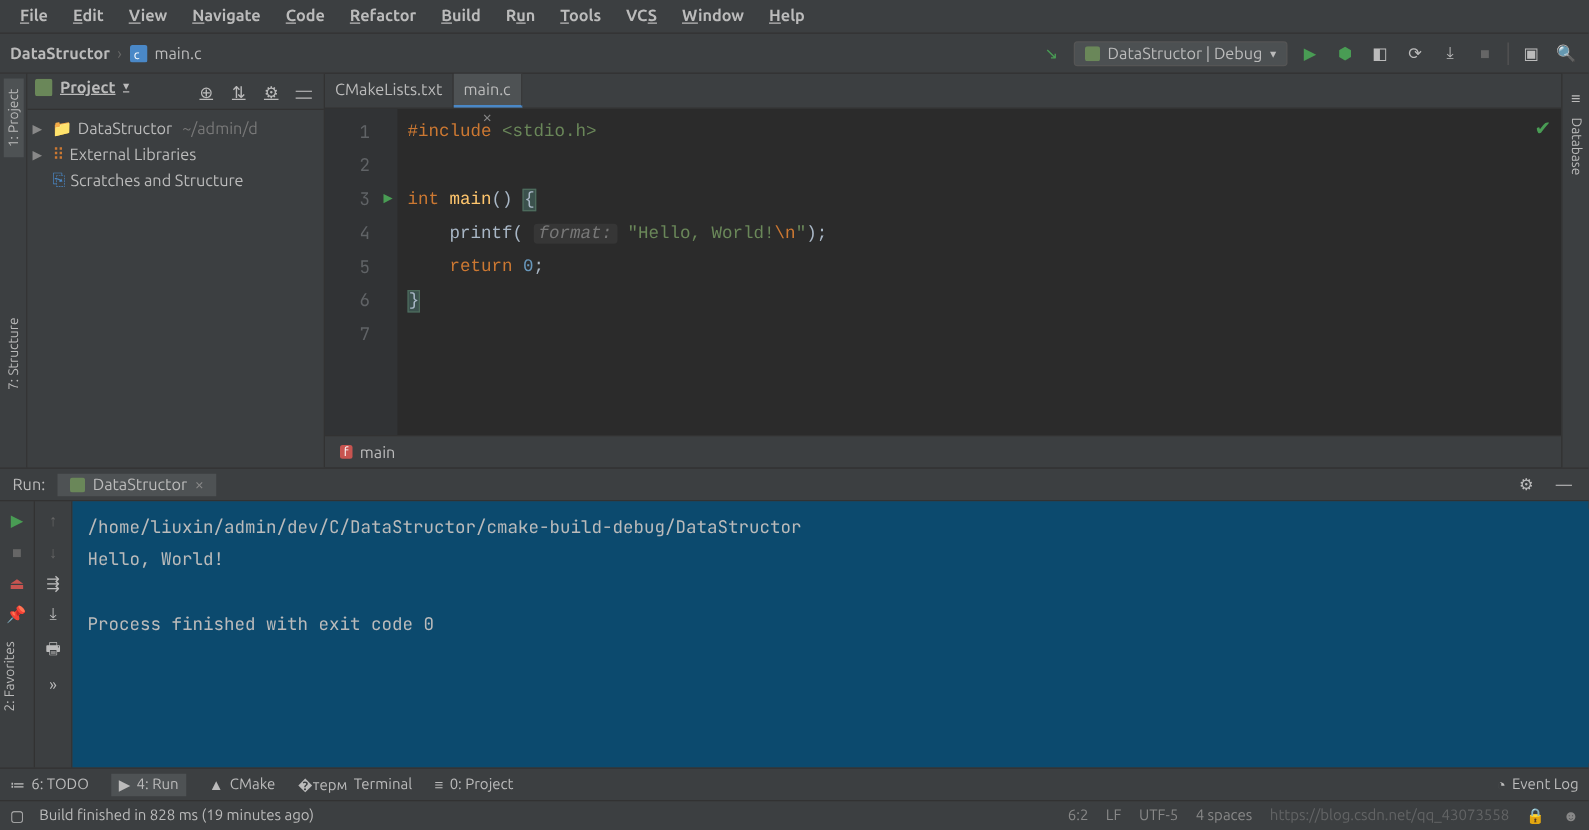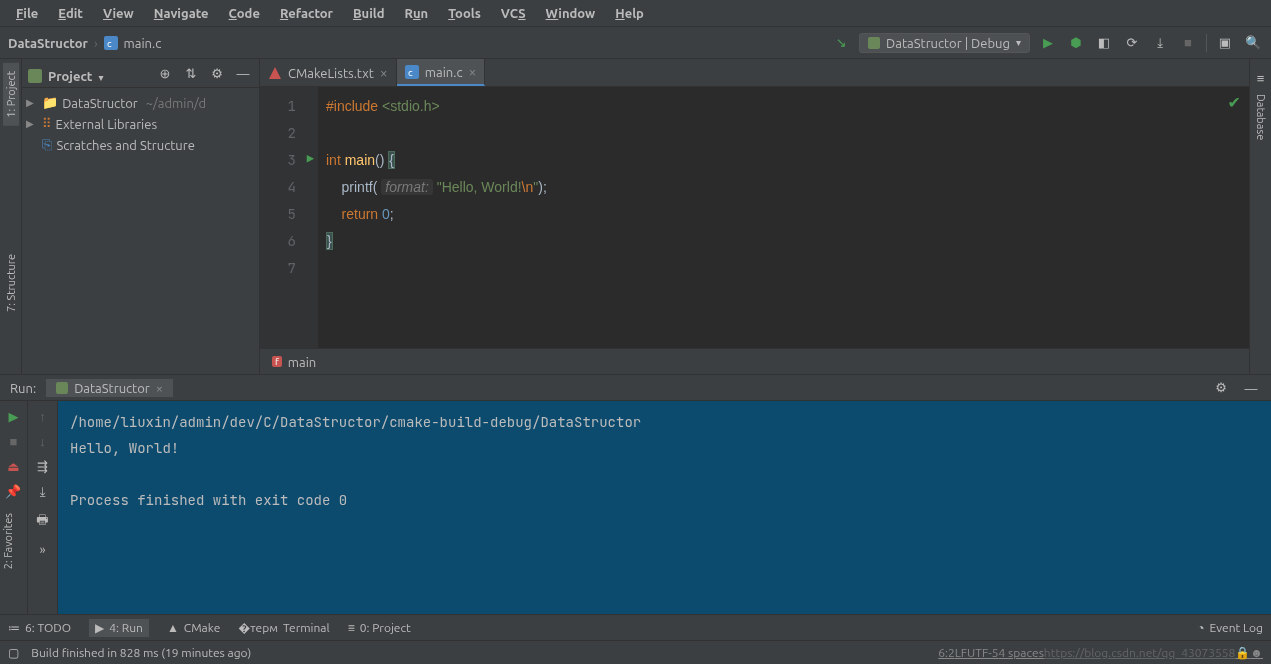"Project" .panel-header { align-items: flex-end -> flex-start; text-decoration: none -> underline }
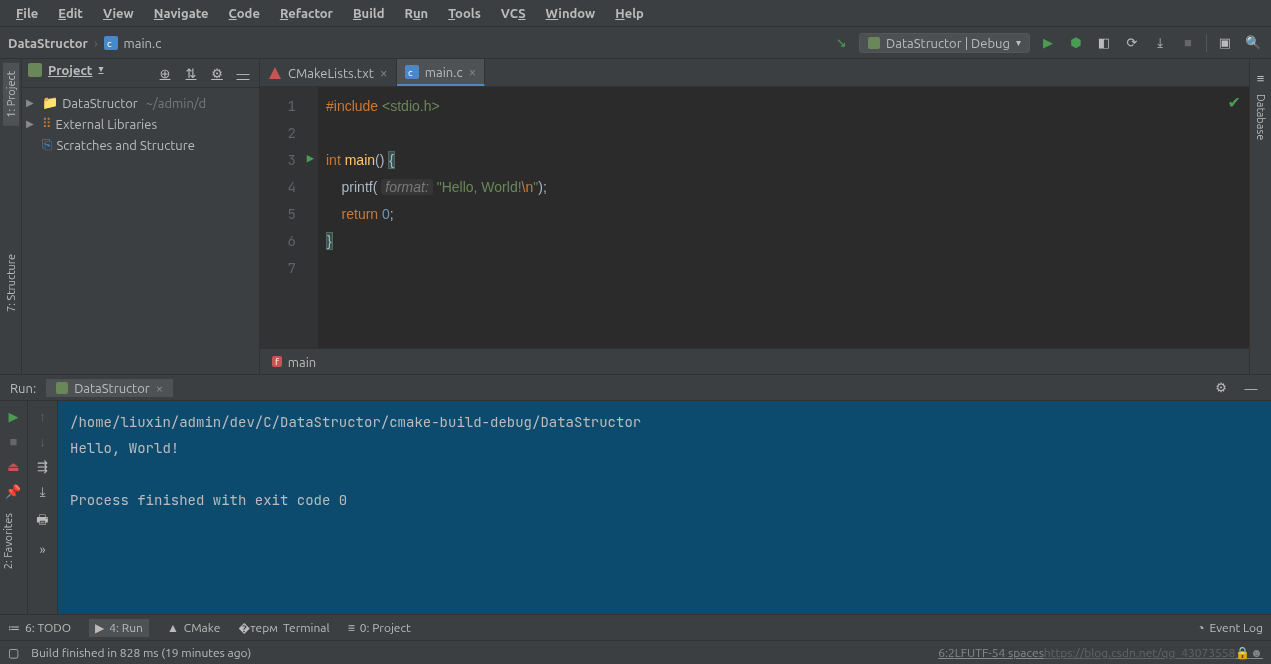"CMakeLists.txt" .editor-tab { flex-direction: none -> column }
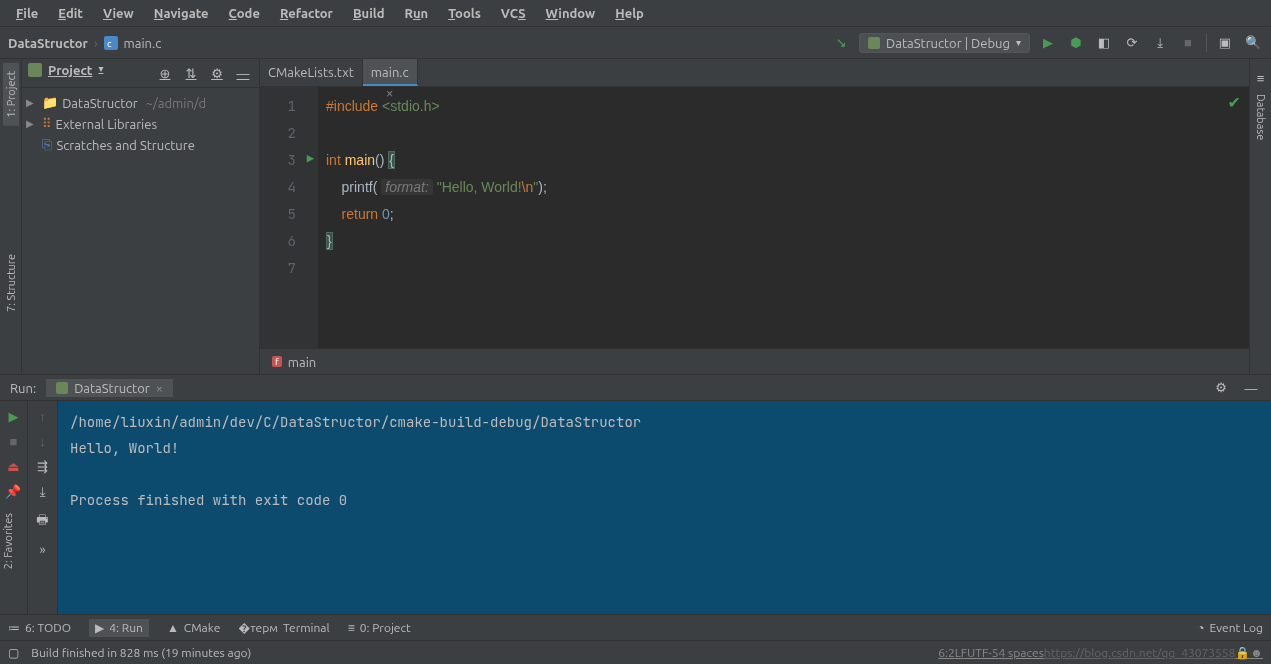"#include <stdio.h> int main() {" .code { font-family: Liberation Sans, sans-serif -> Liberation Mono, monospace }
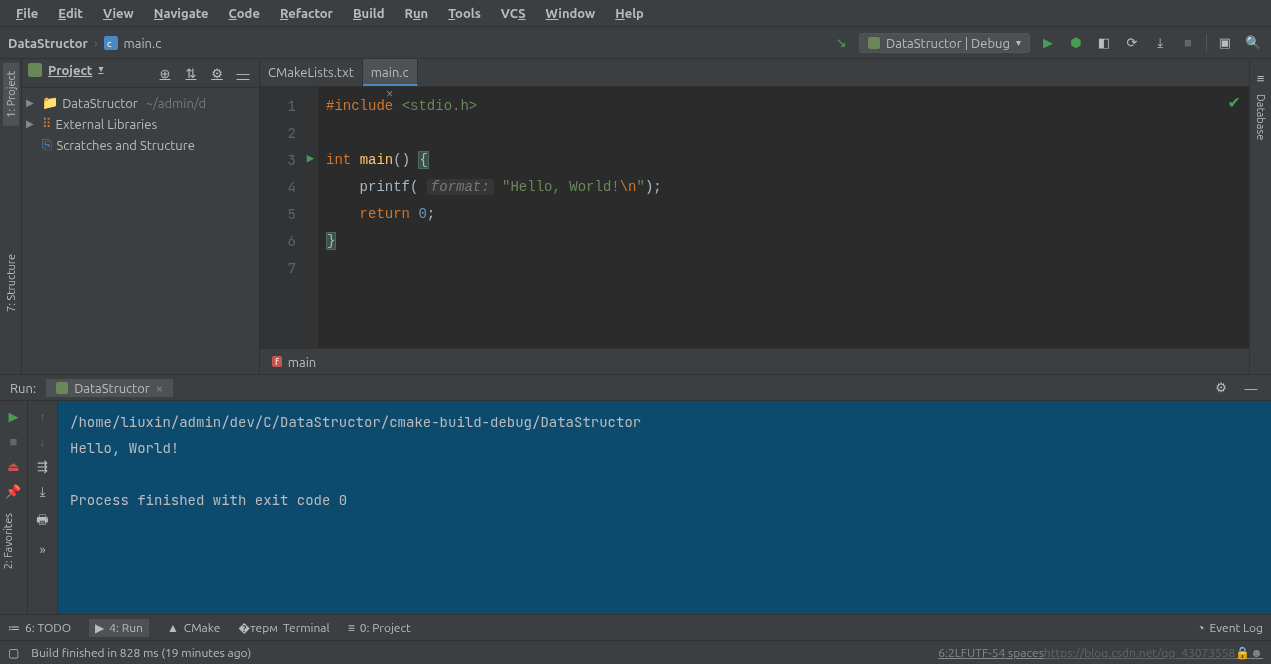"6:2" .status-bar .right { gap: none -> 14px; text-decoration: underline -> none }
